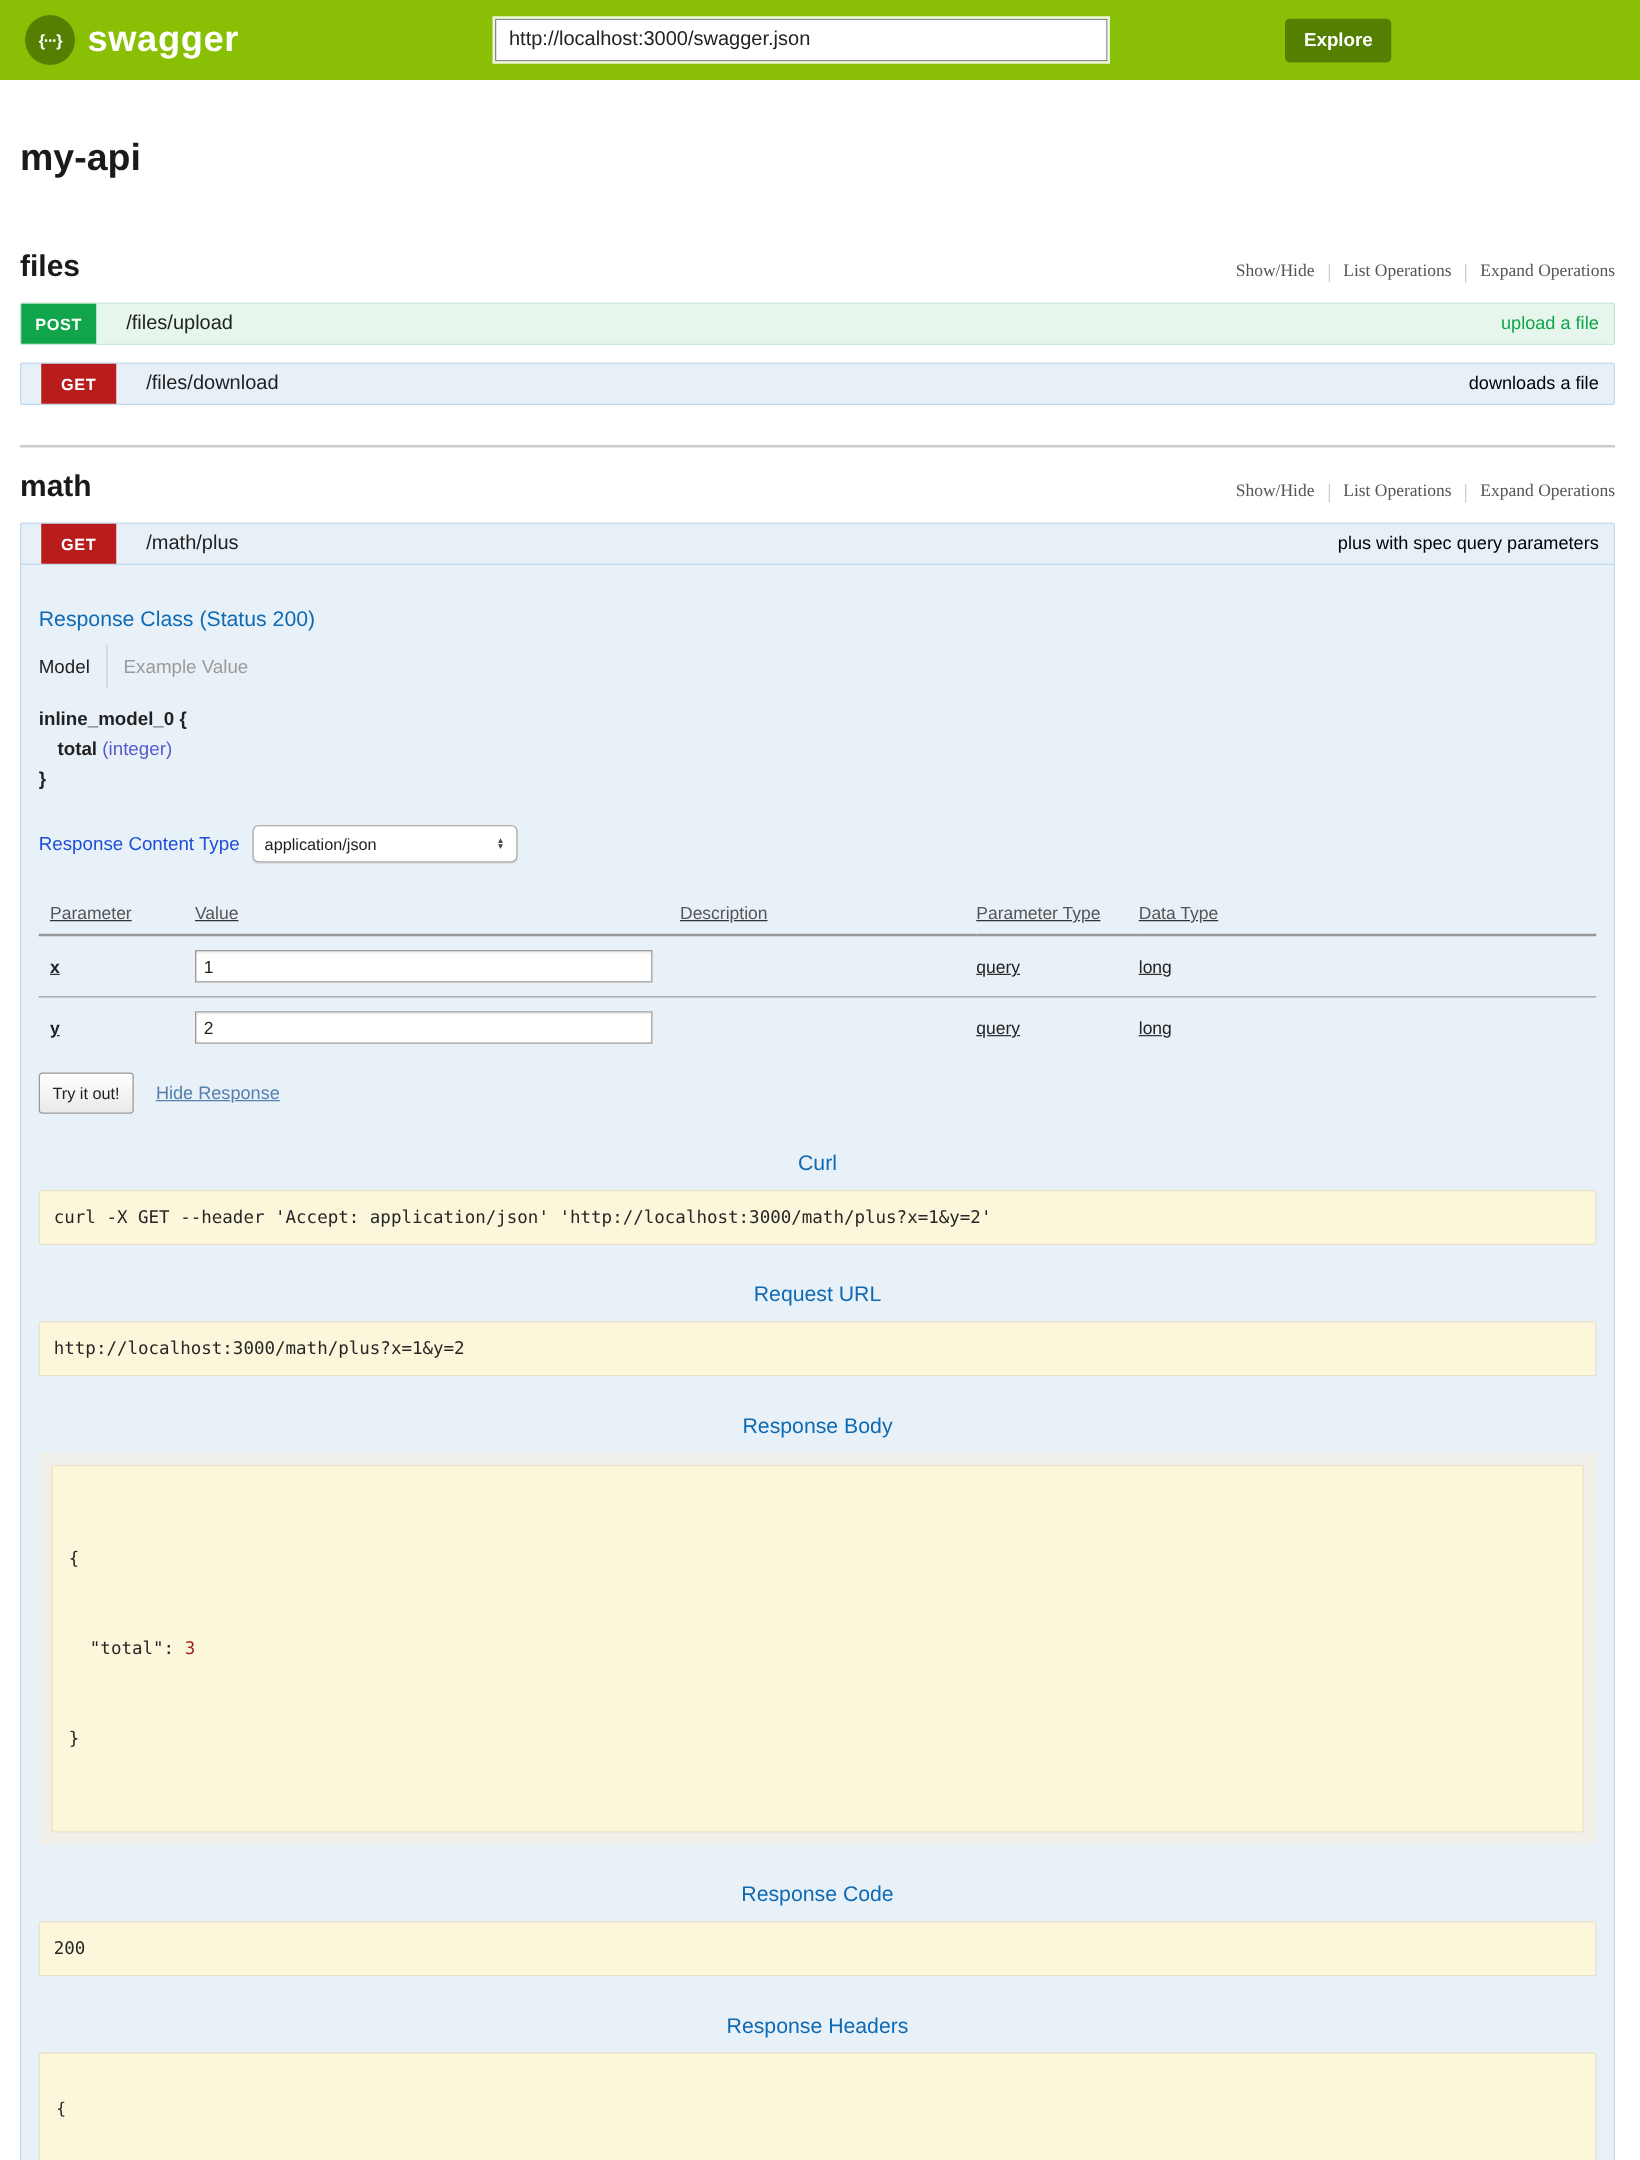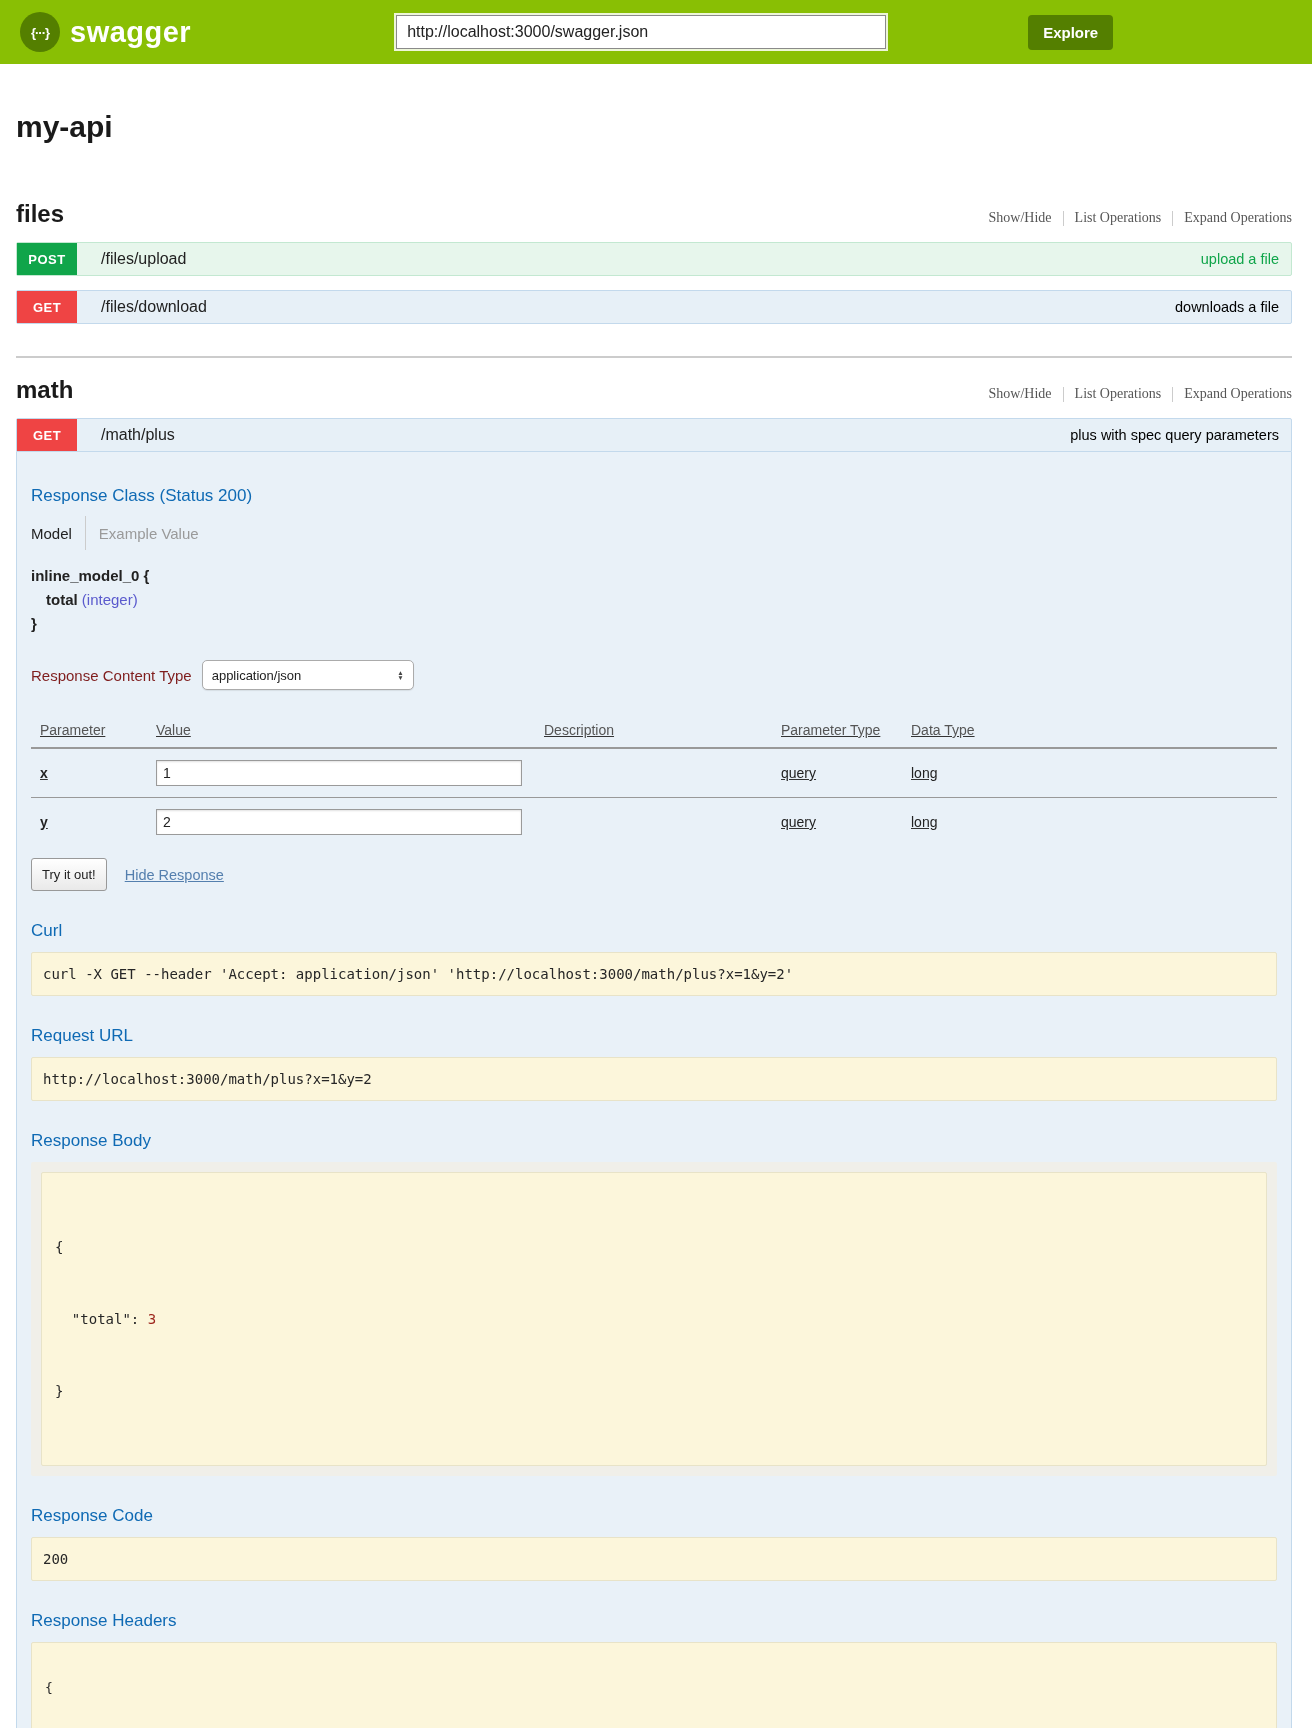"GET" .badge.get-badge { background: #ef4444 -> #b91c1c; margin-left: none -> 16px }
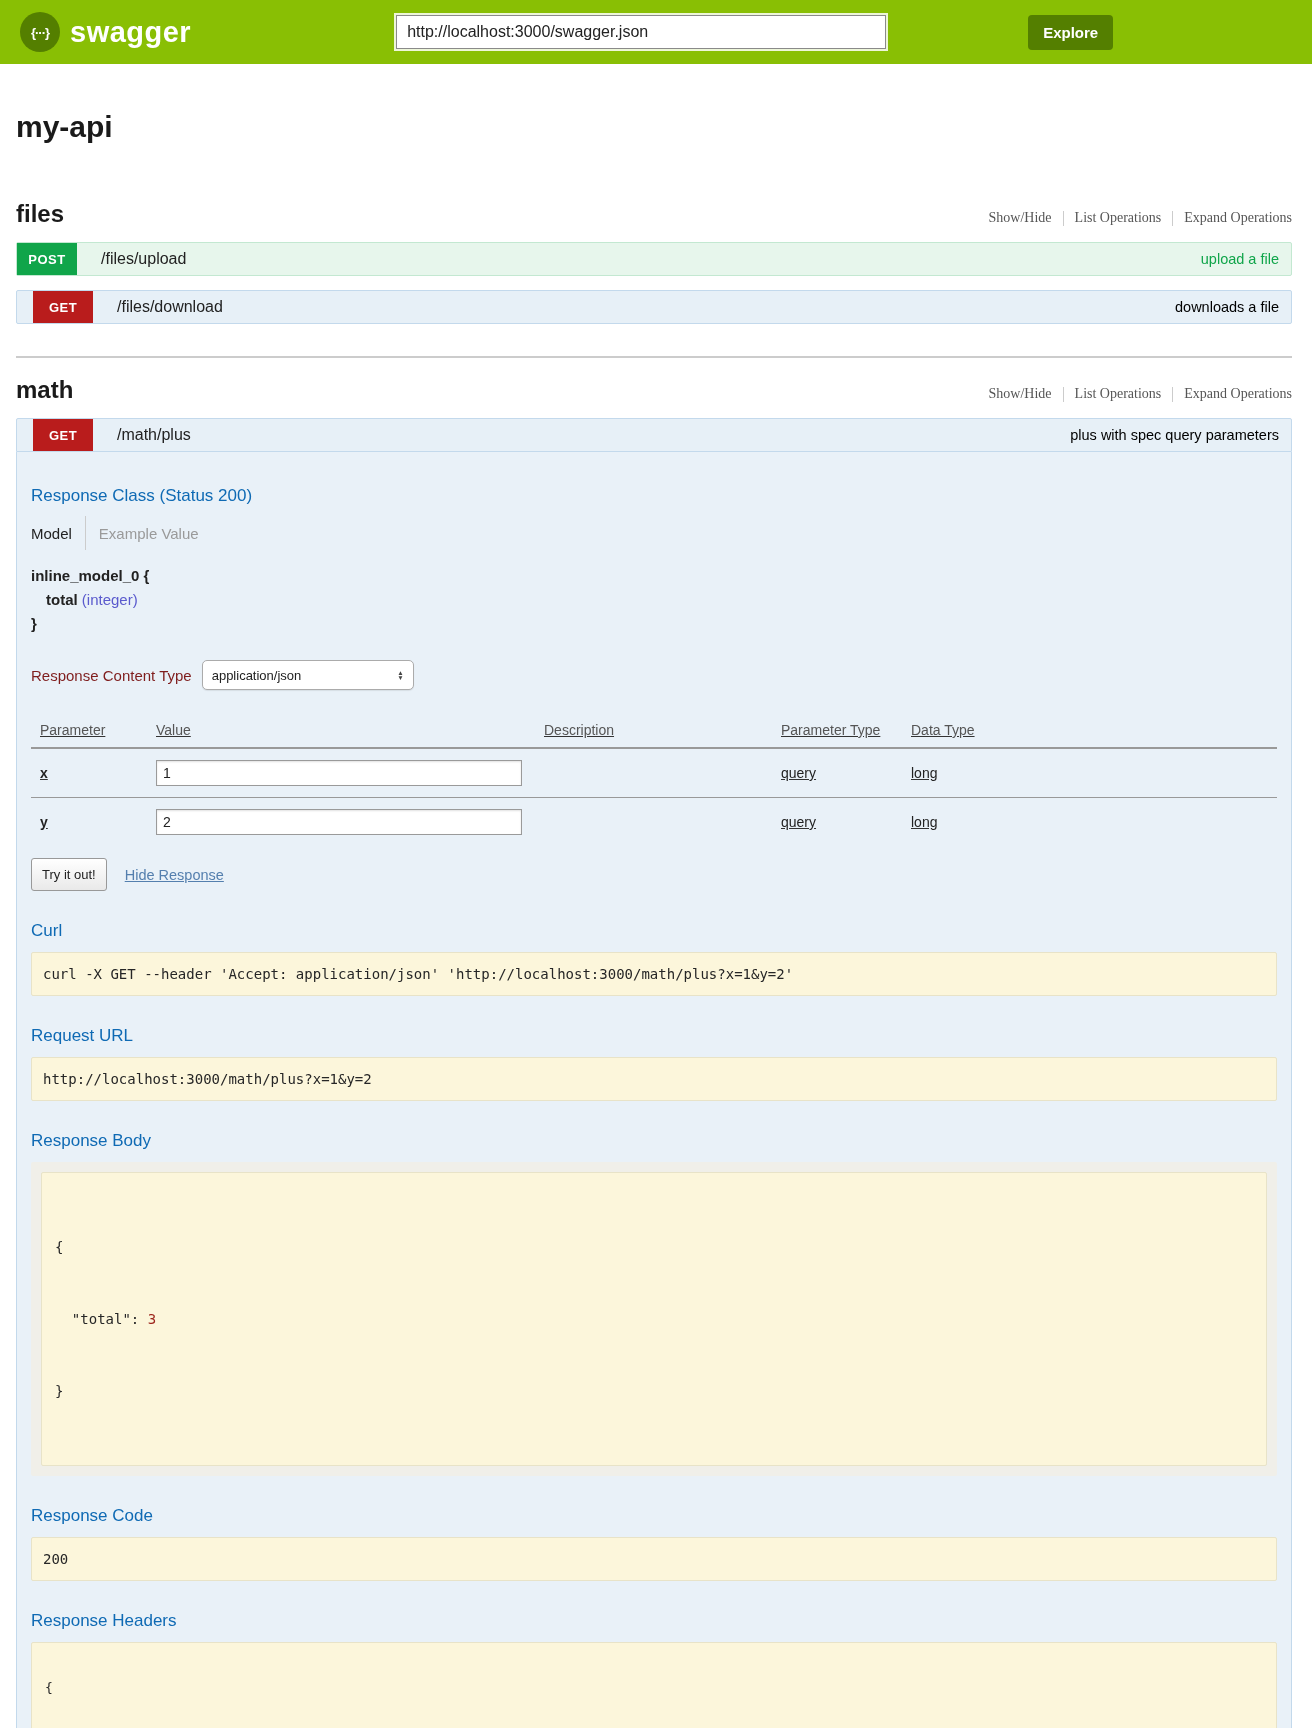"Response Content Type" .ct-label { color: #7f1d1d -> #1d4ed8 }
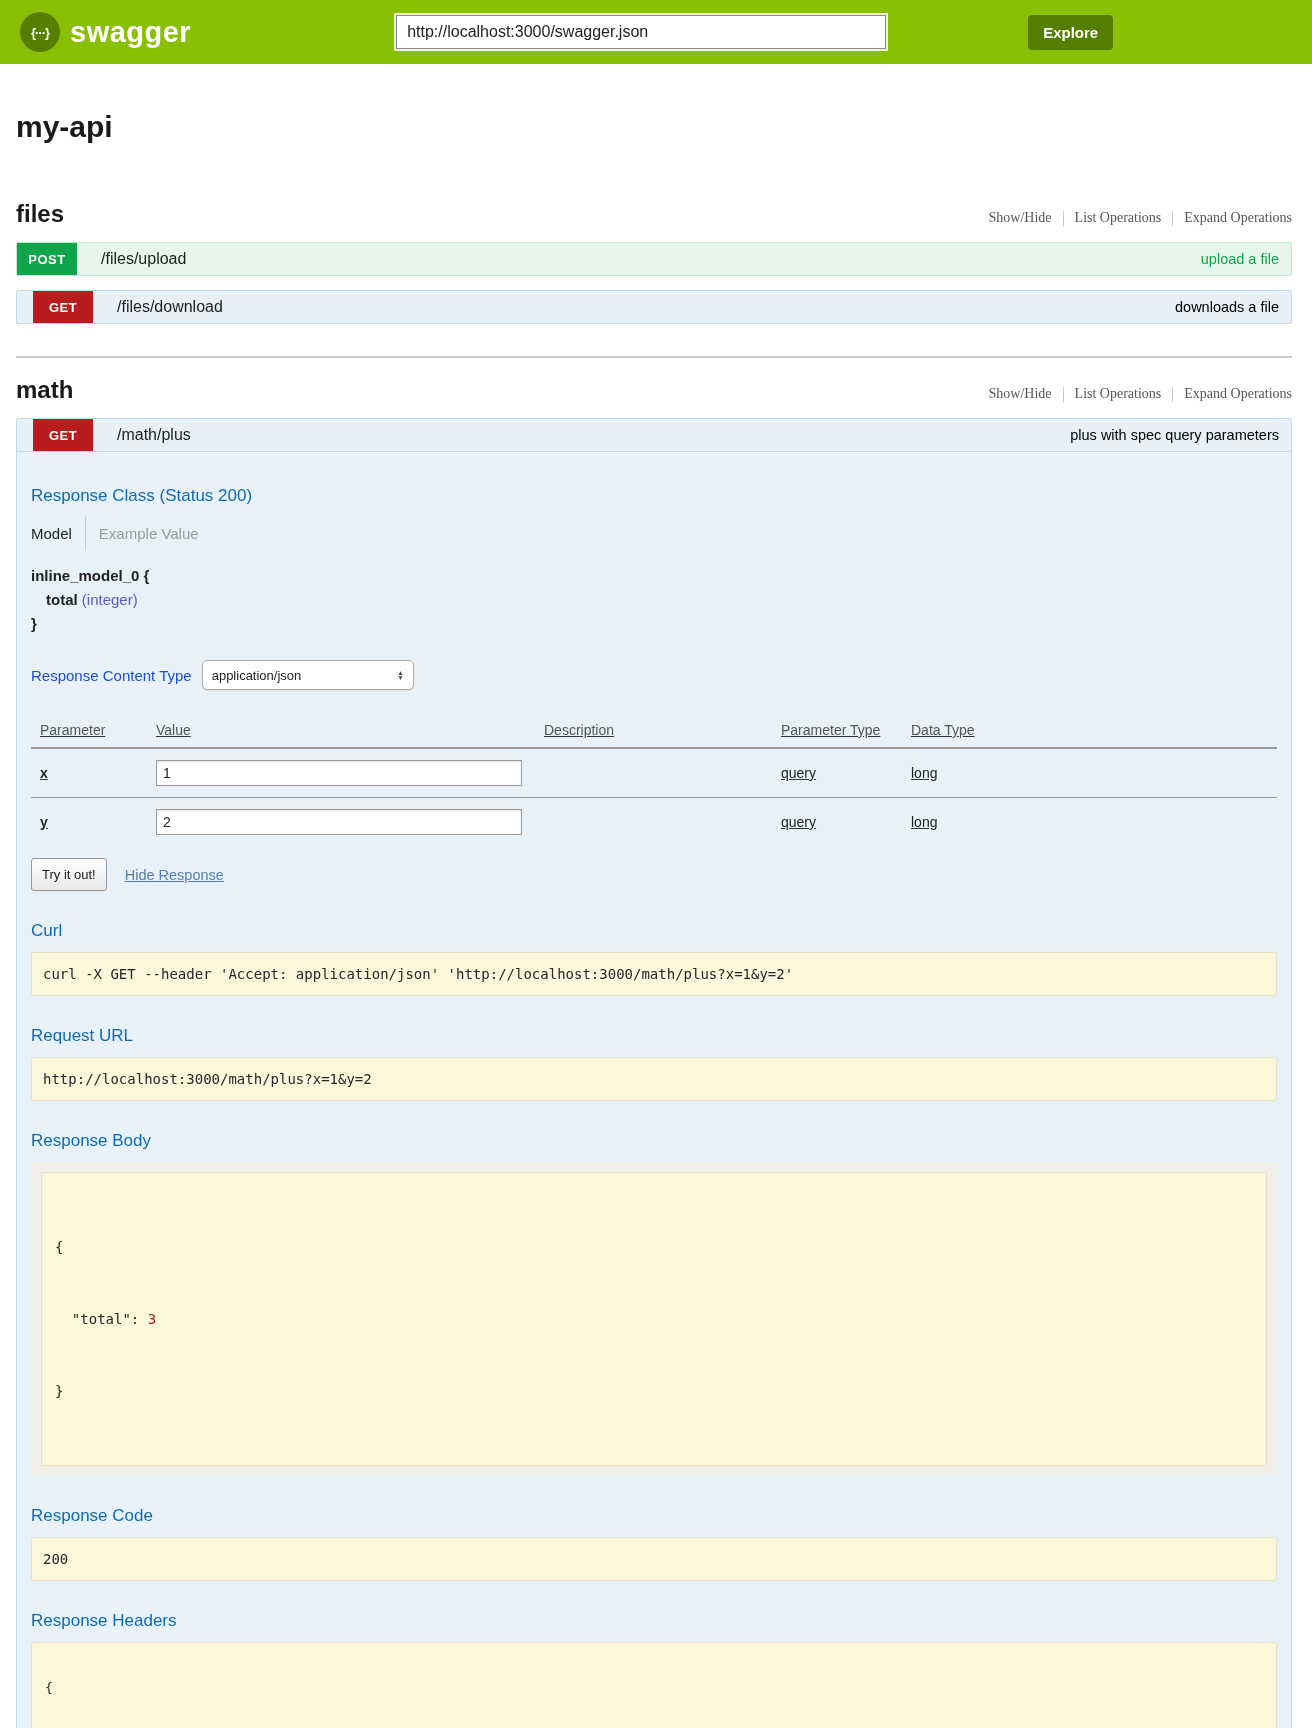"Curl" .sect-h { text-align: none -> center }
